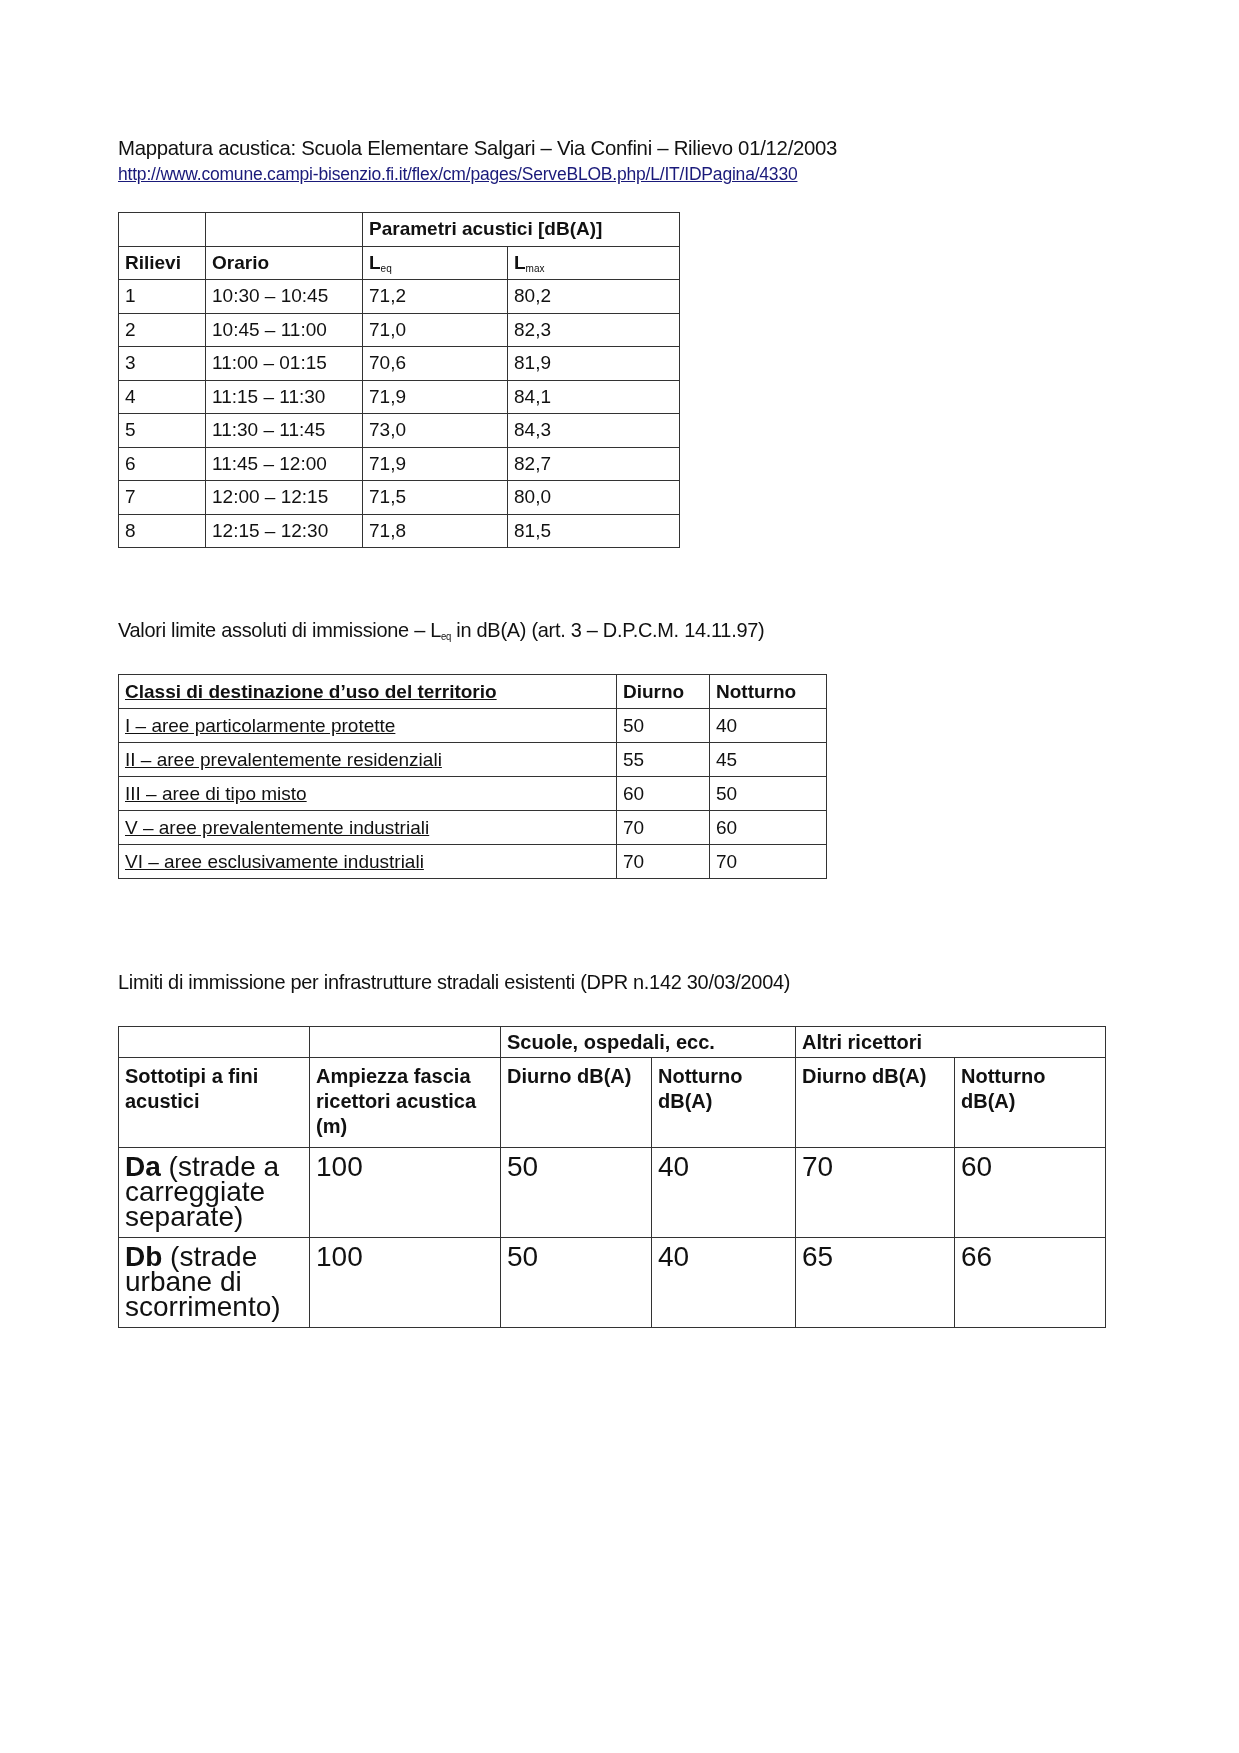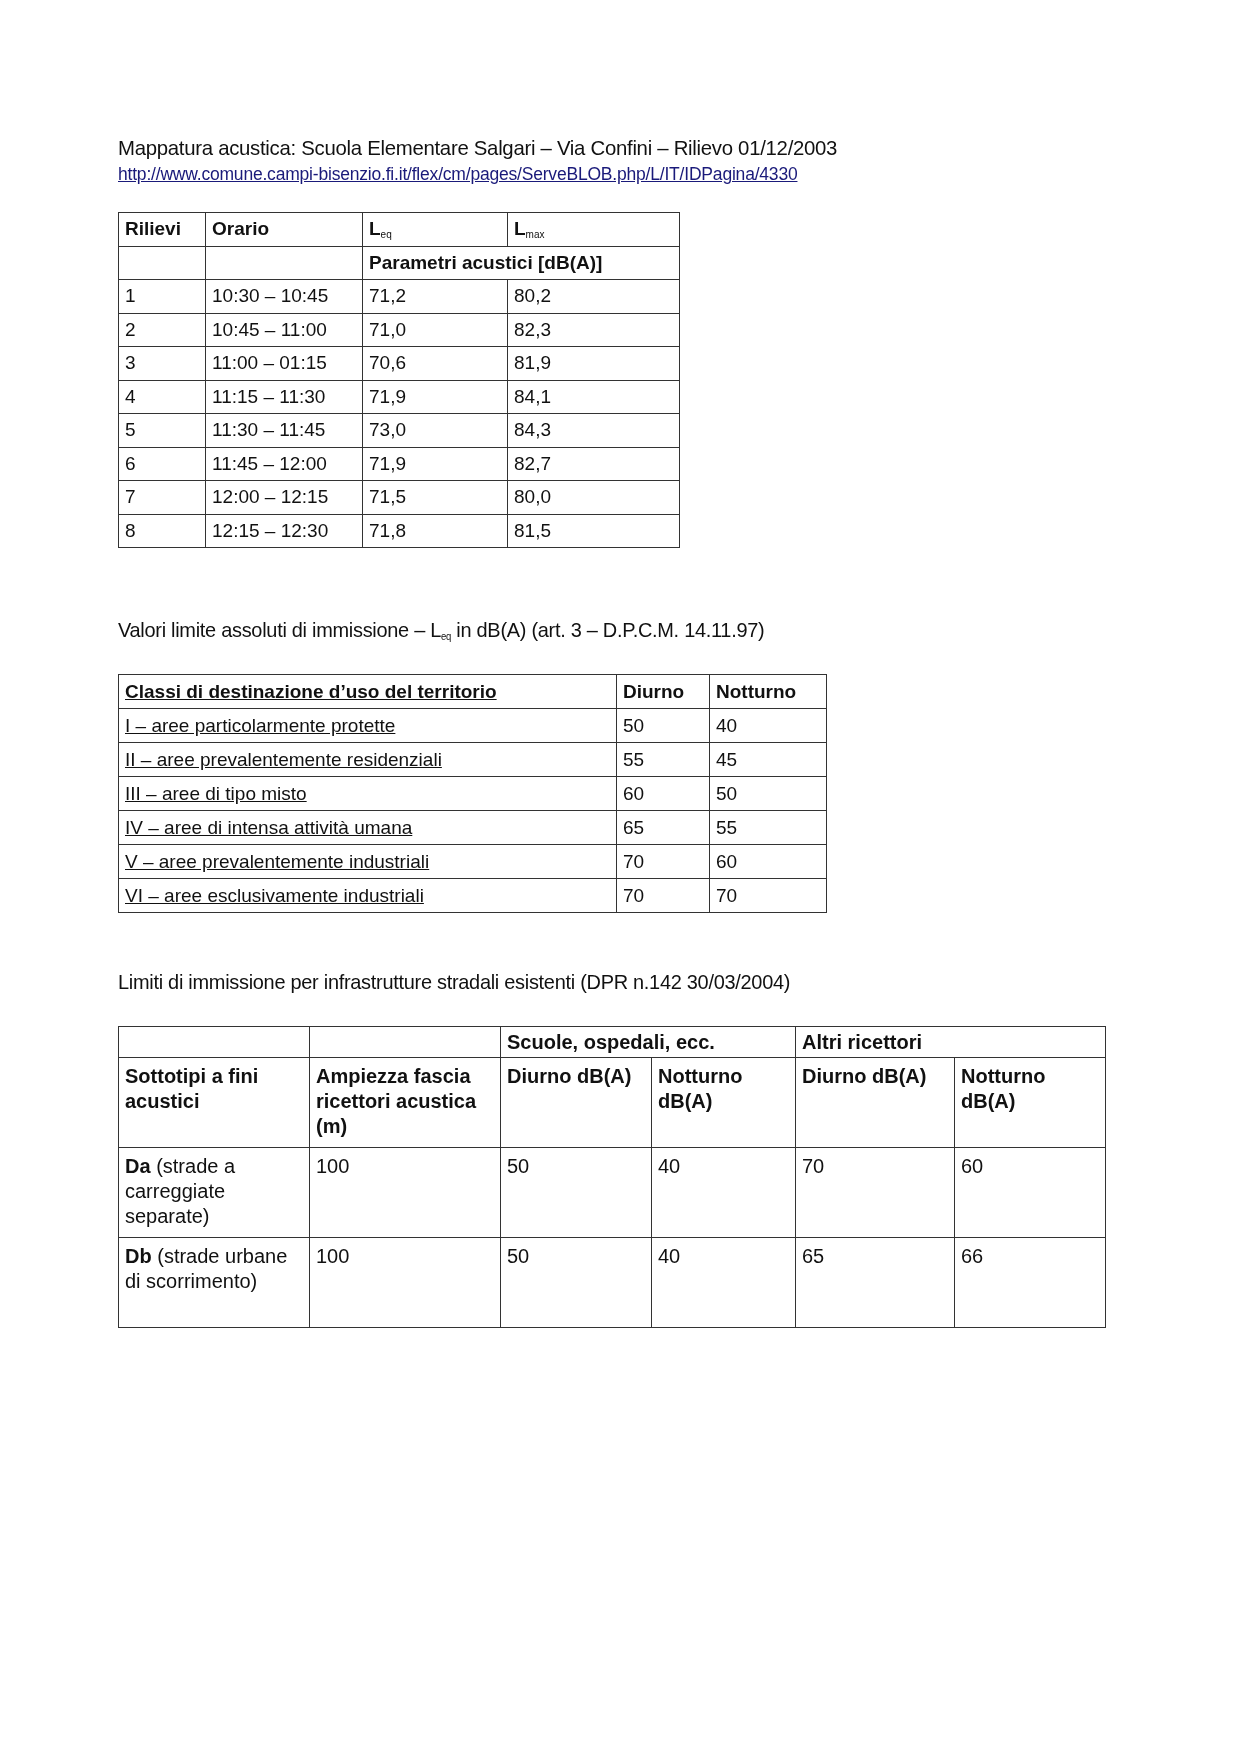"Rilievi" tr { order: before "Parametri acustici [dB(A)]" -> after "Parametri acustici [dB(A)]" }
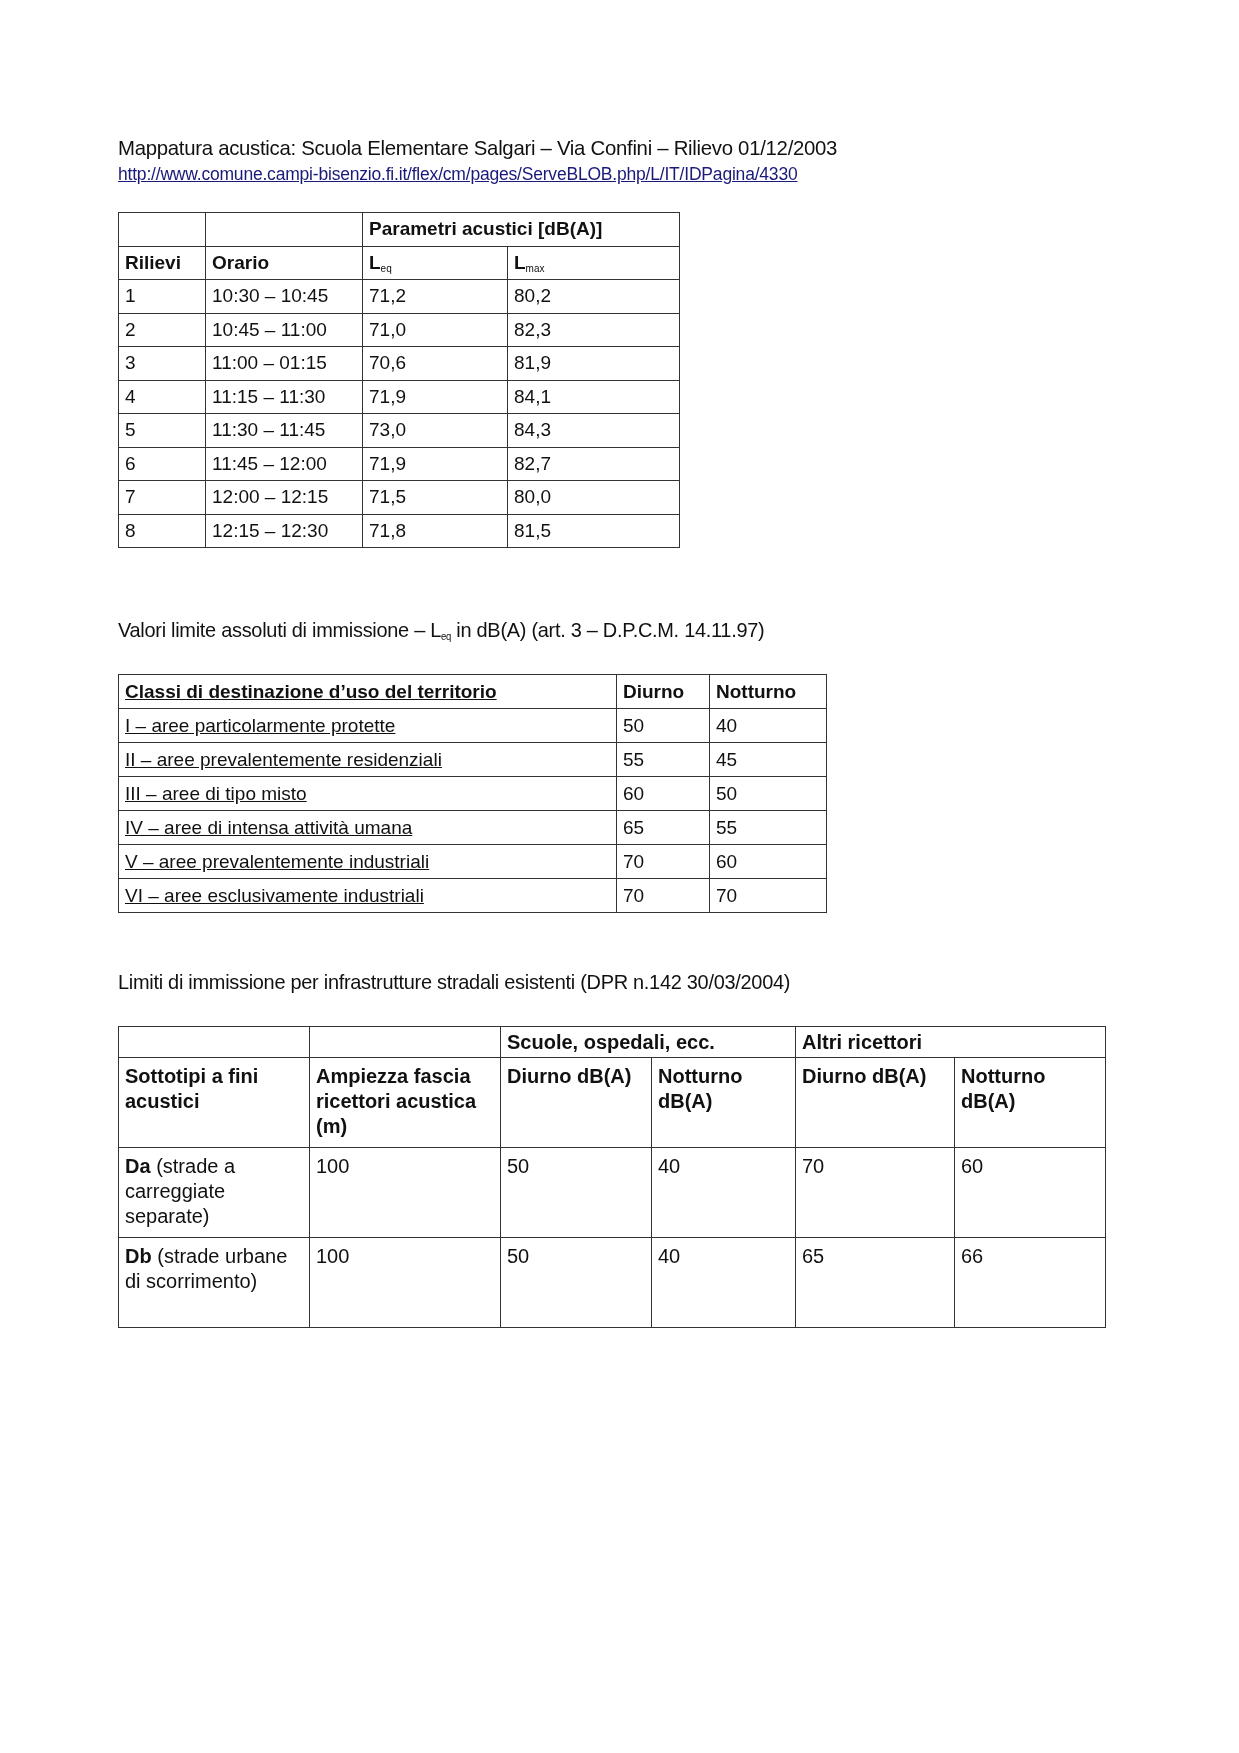"IV – aree di intensa" tr { html: <tr> <td>IV – aree di intensa attività umana</td> <td>65</td> <td>55</td> </tr> -> none }
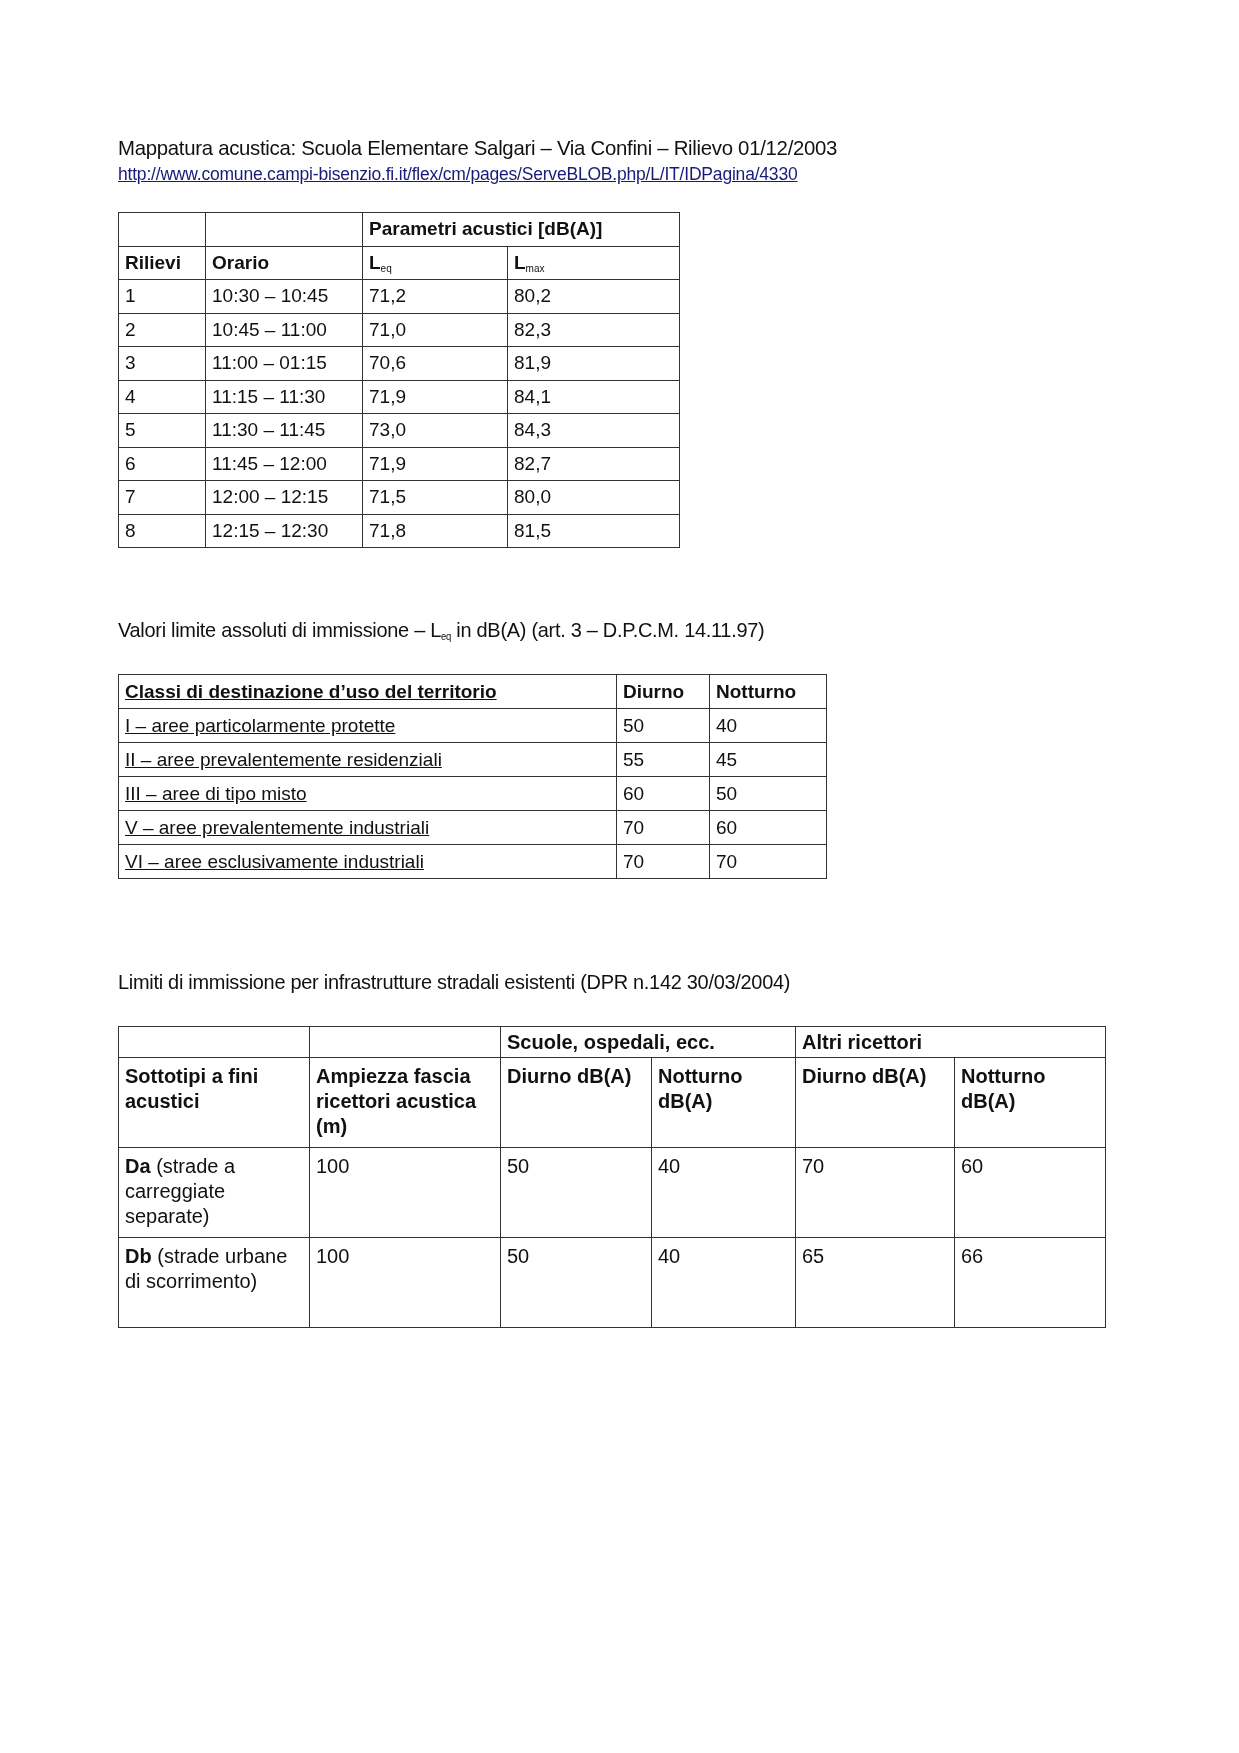"Da (strade a carreggiate separate)" #t3 td { font-size: 20px -> 28px }
